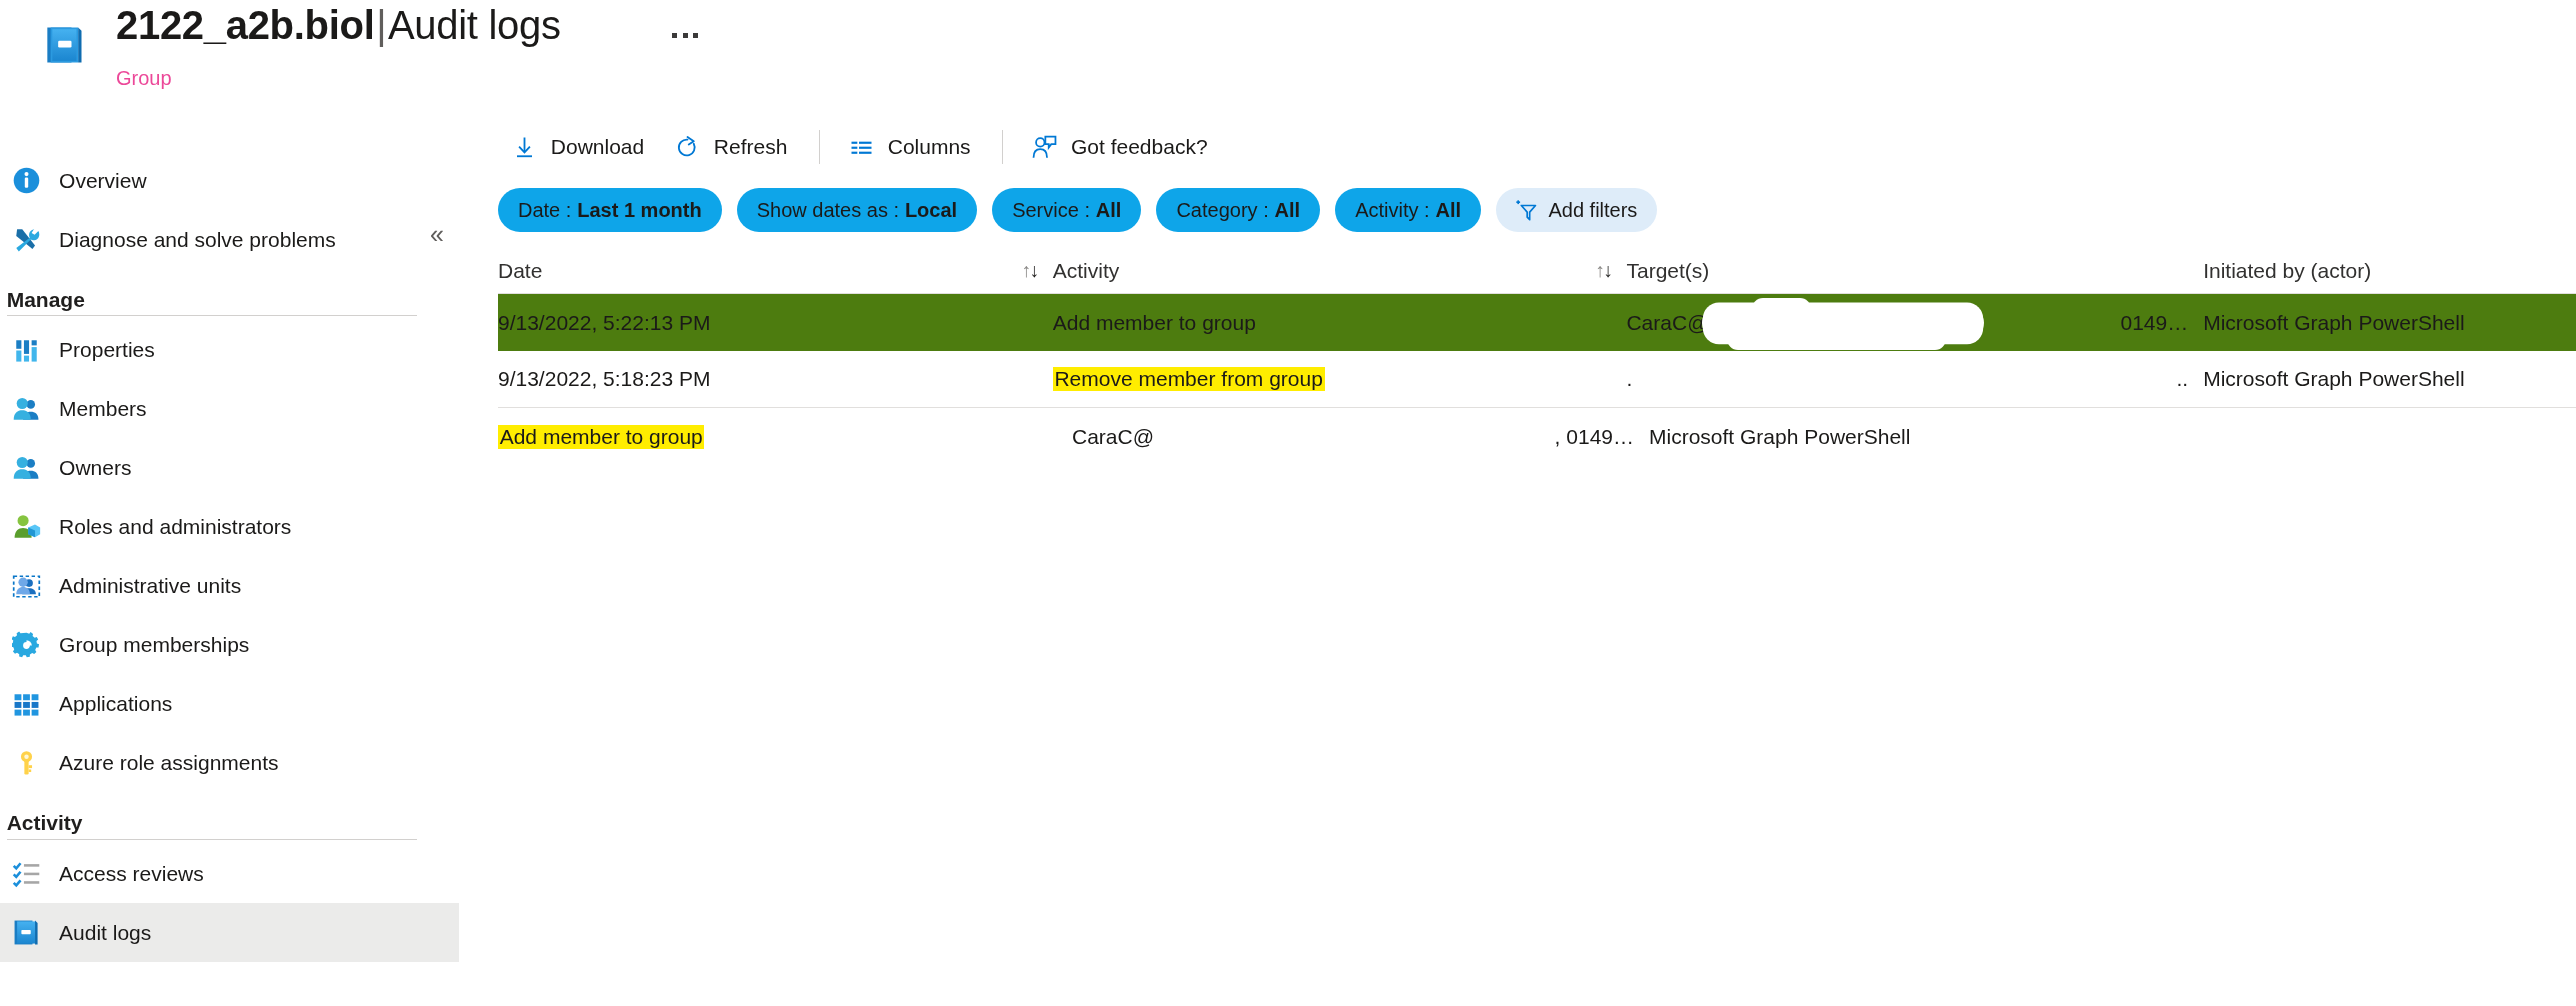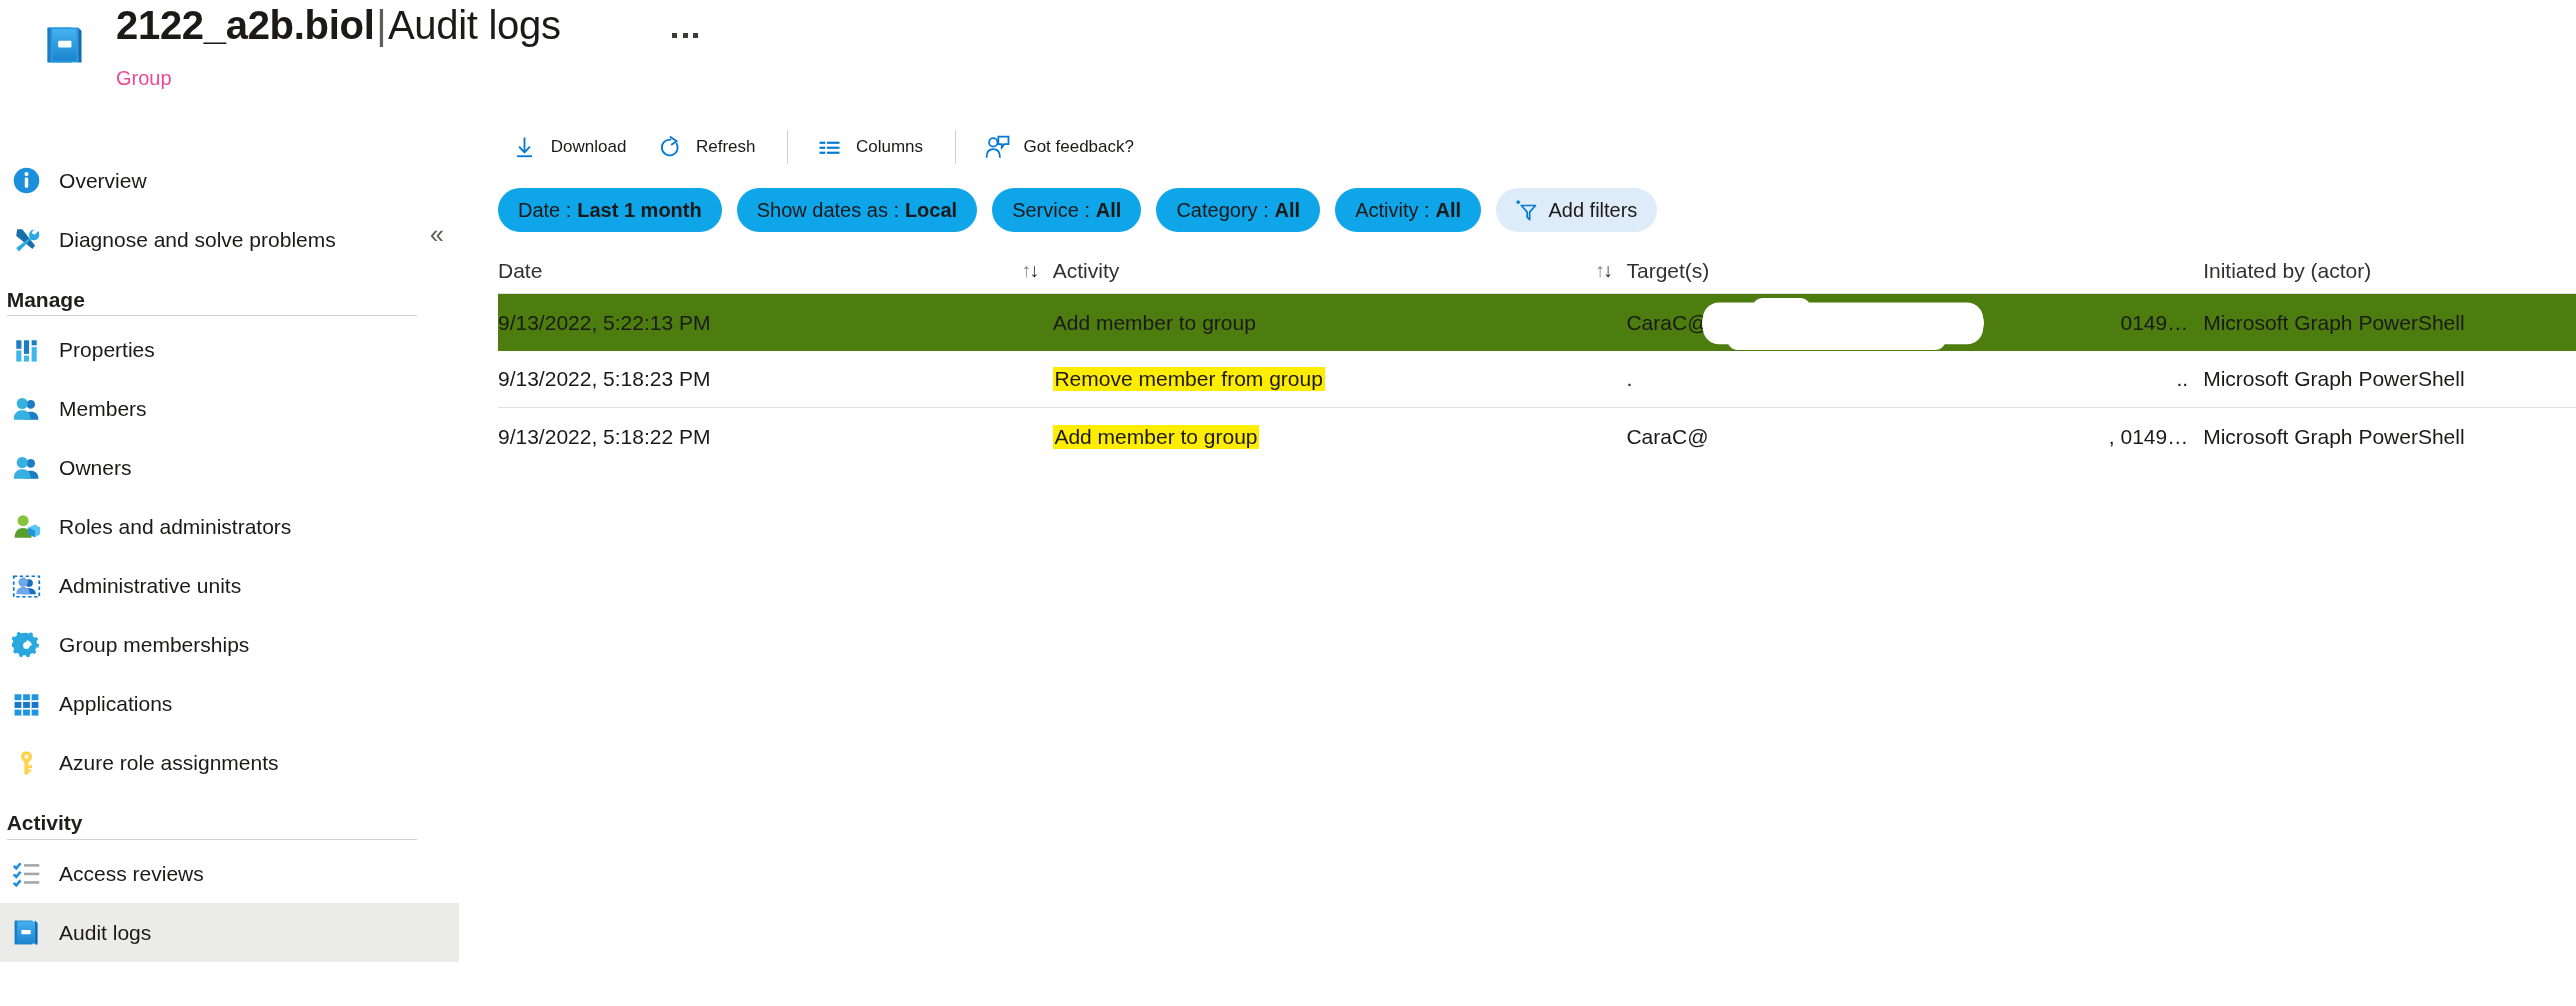"Download" .tb-btn { font-size: 17px -> 21px }
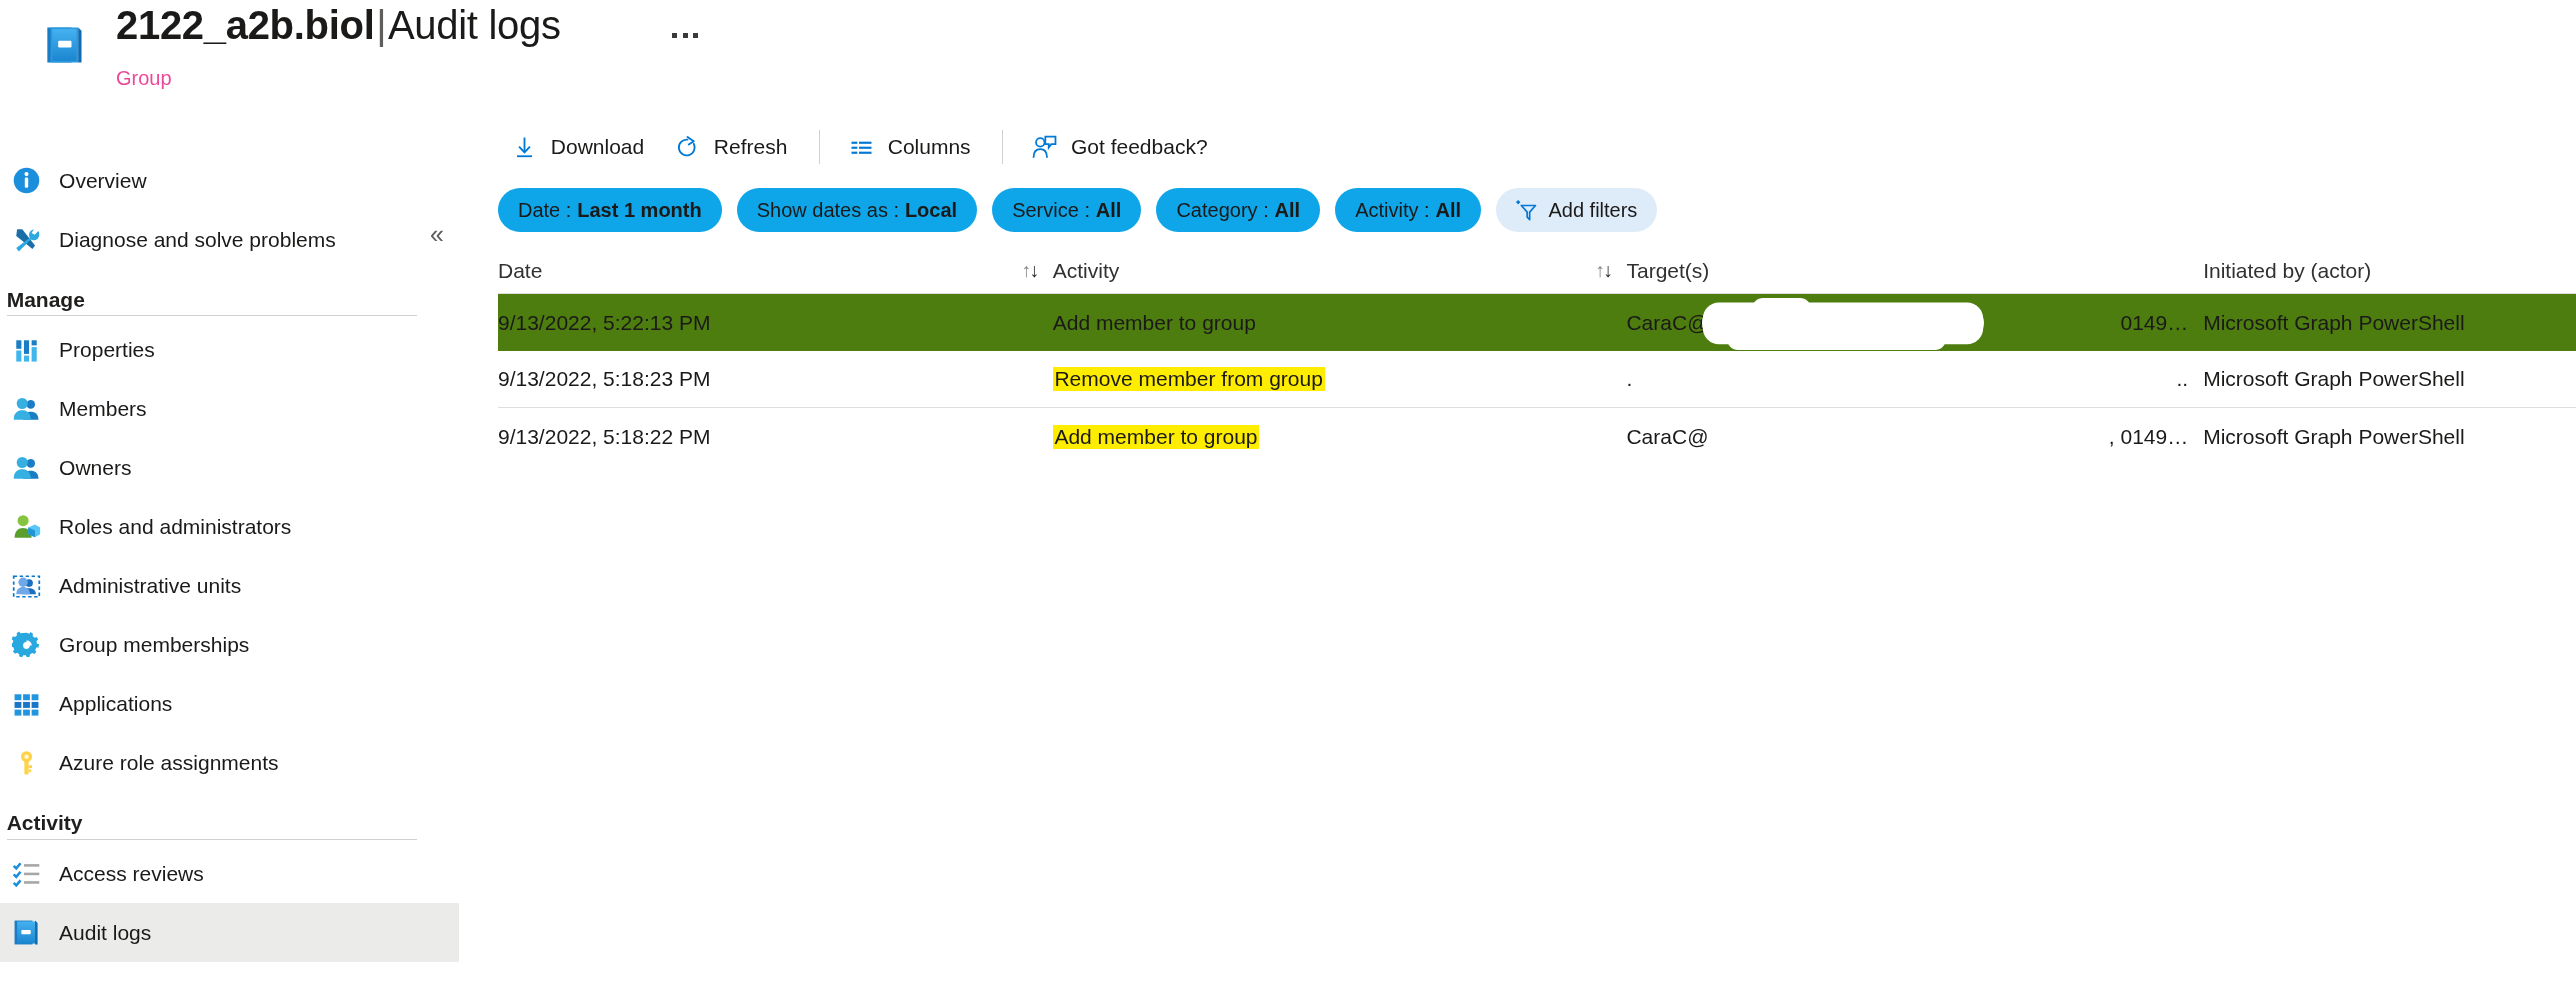"9/13/2022, 5:18:22 PM" div.td { html: <div>9/13/2022, 5:18:22 PM</div> -> none }
